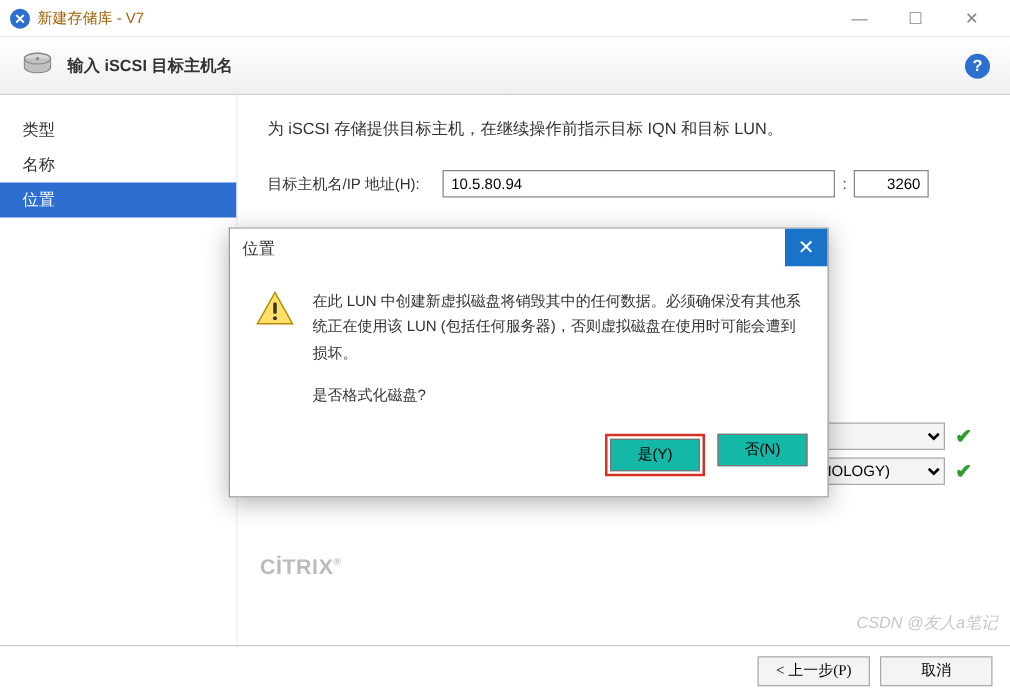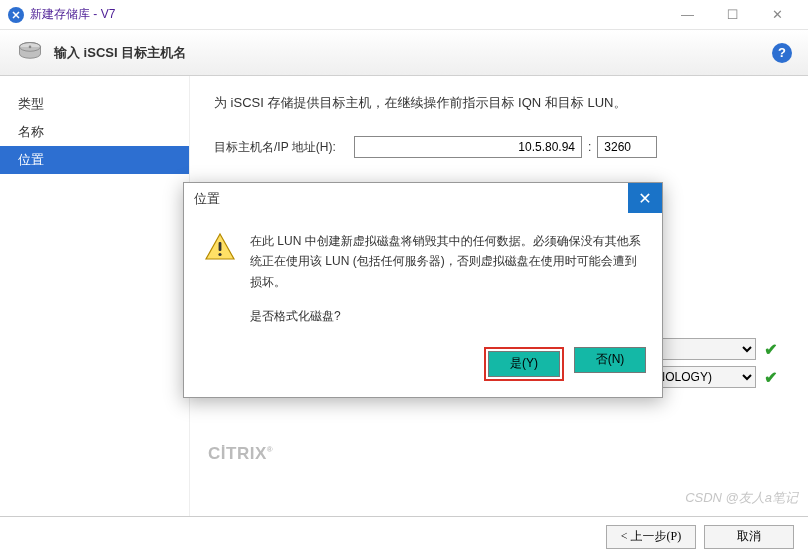"新建存储库 - V7" .titlebar .title { color: #4c1d95 -> #a16207 }
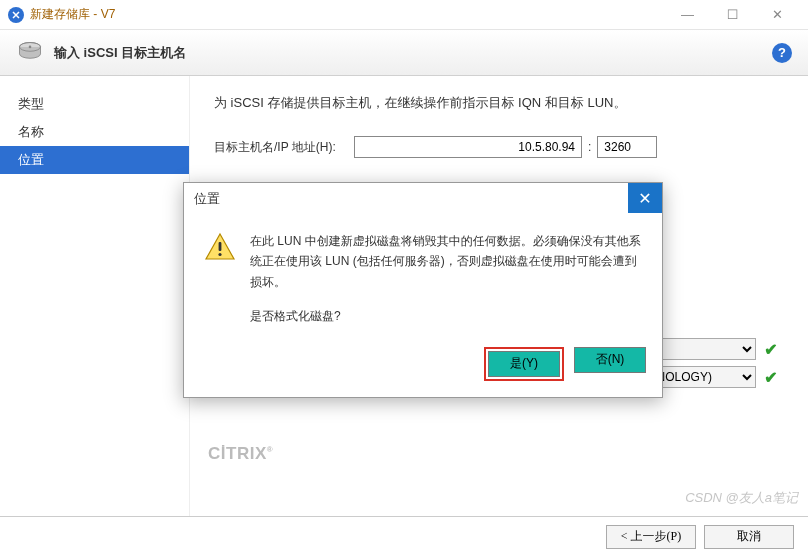"10.5.80.94" .host-input { text-align: right -> none; width: 228px -> 314px }
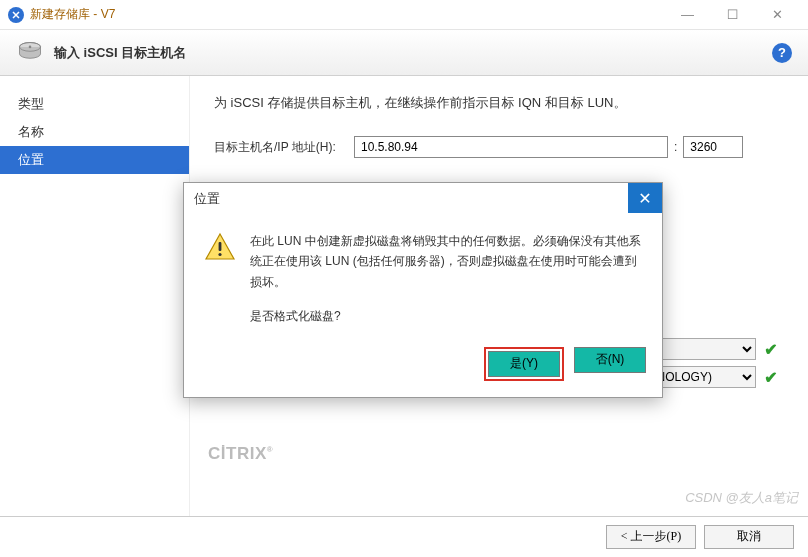"3260" .port-input { text-align: none -> right }
